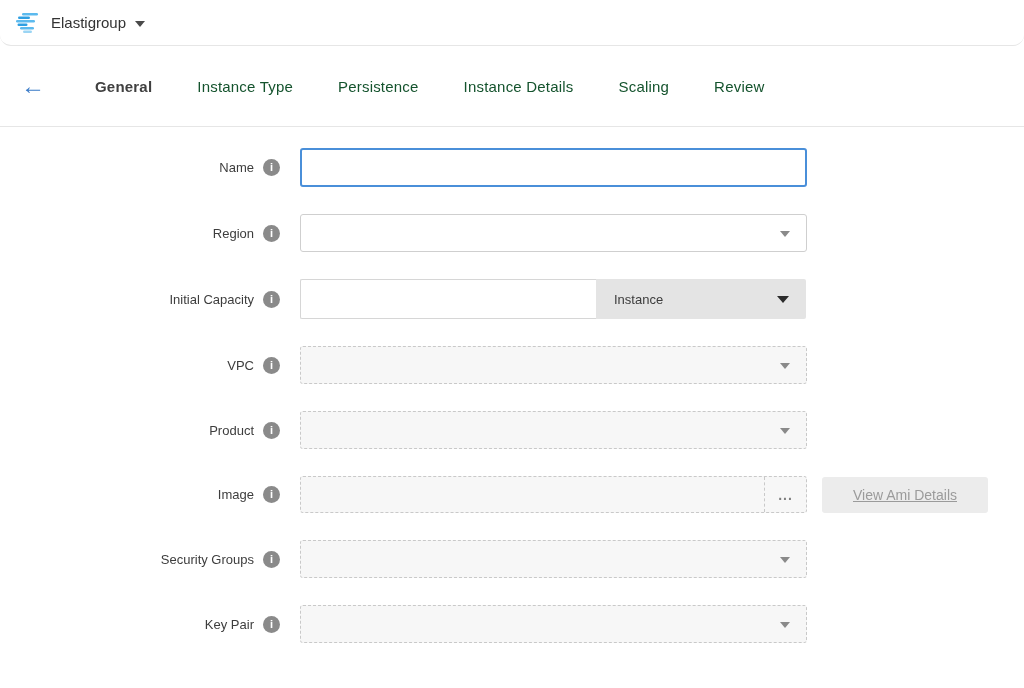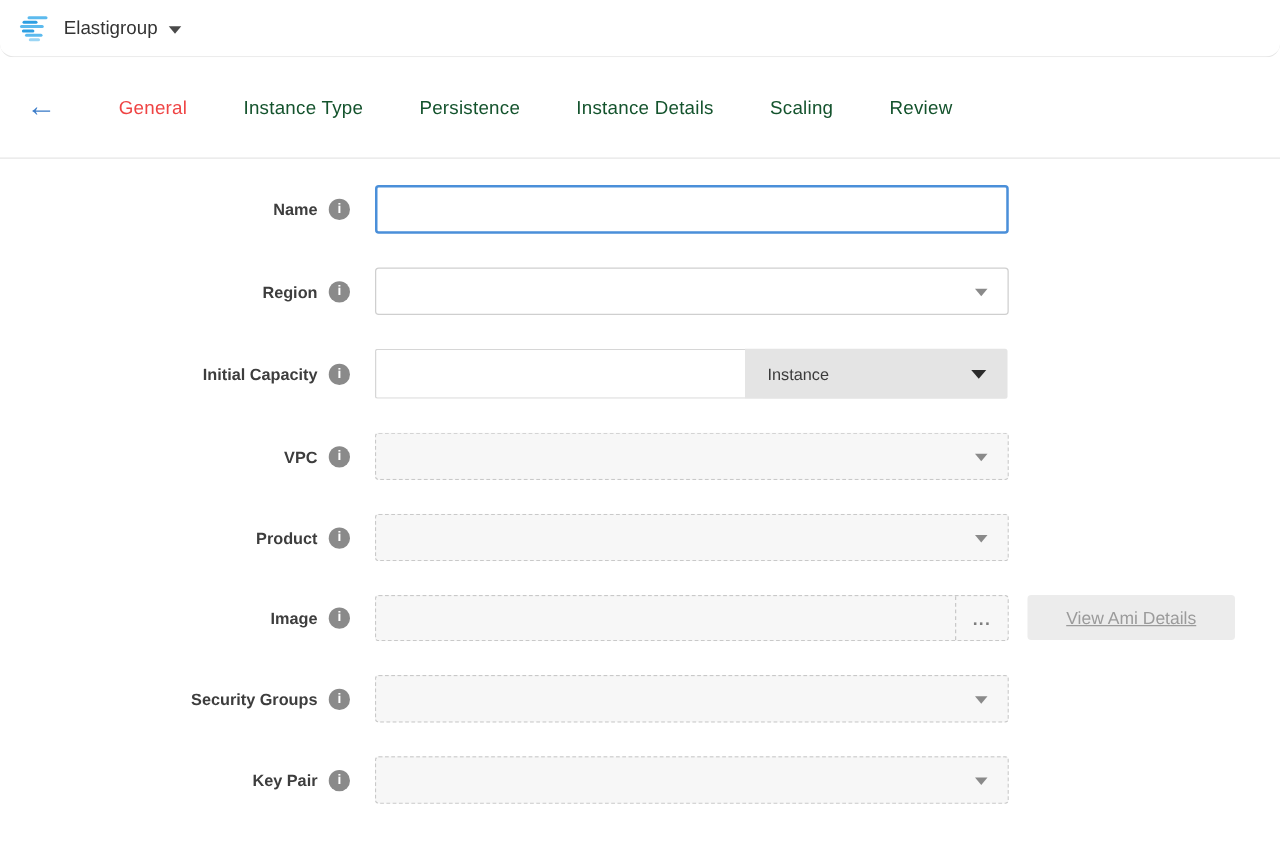"General" .tab.active { color: #ef4444 -> #404040; font-weight: none -> bold }
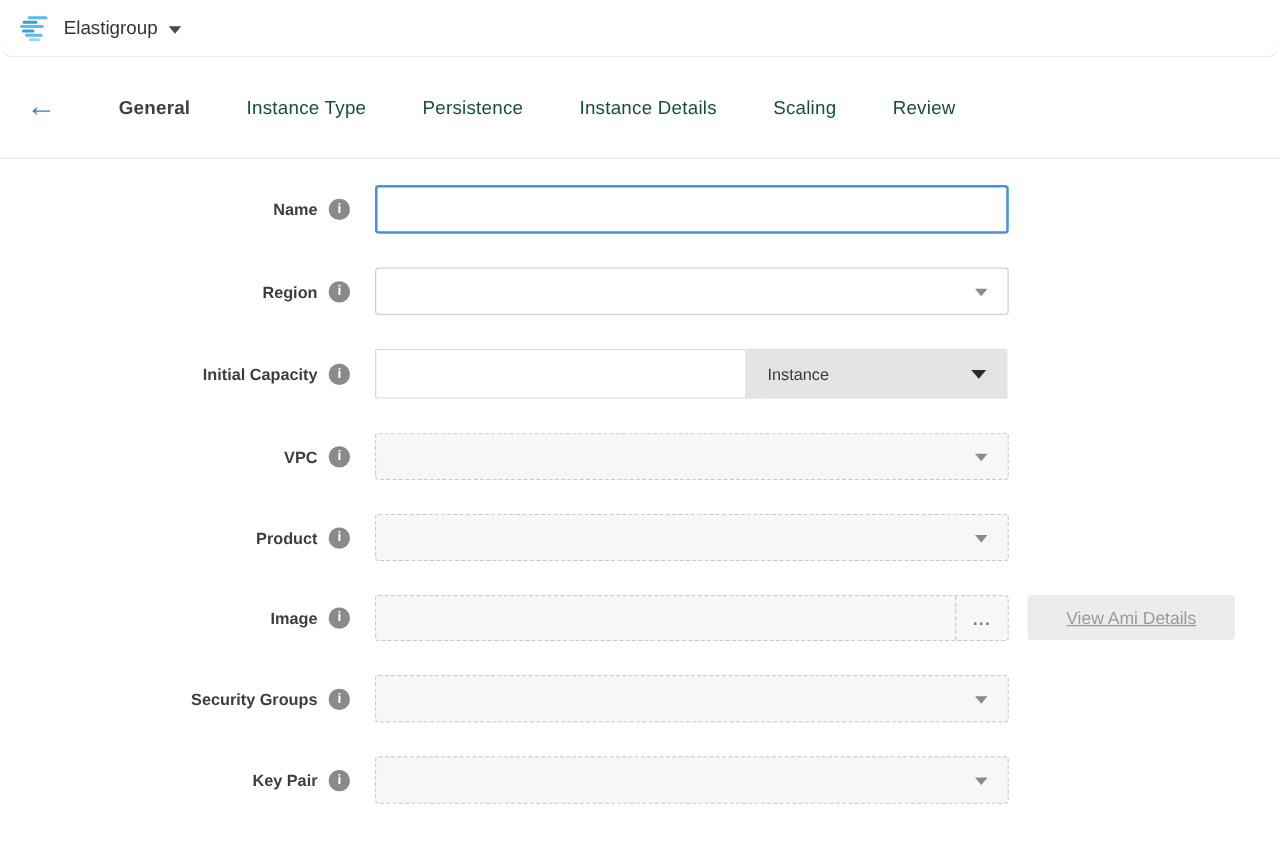"Name" .field-label { font-weight: 700 -> 400 }
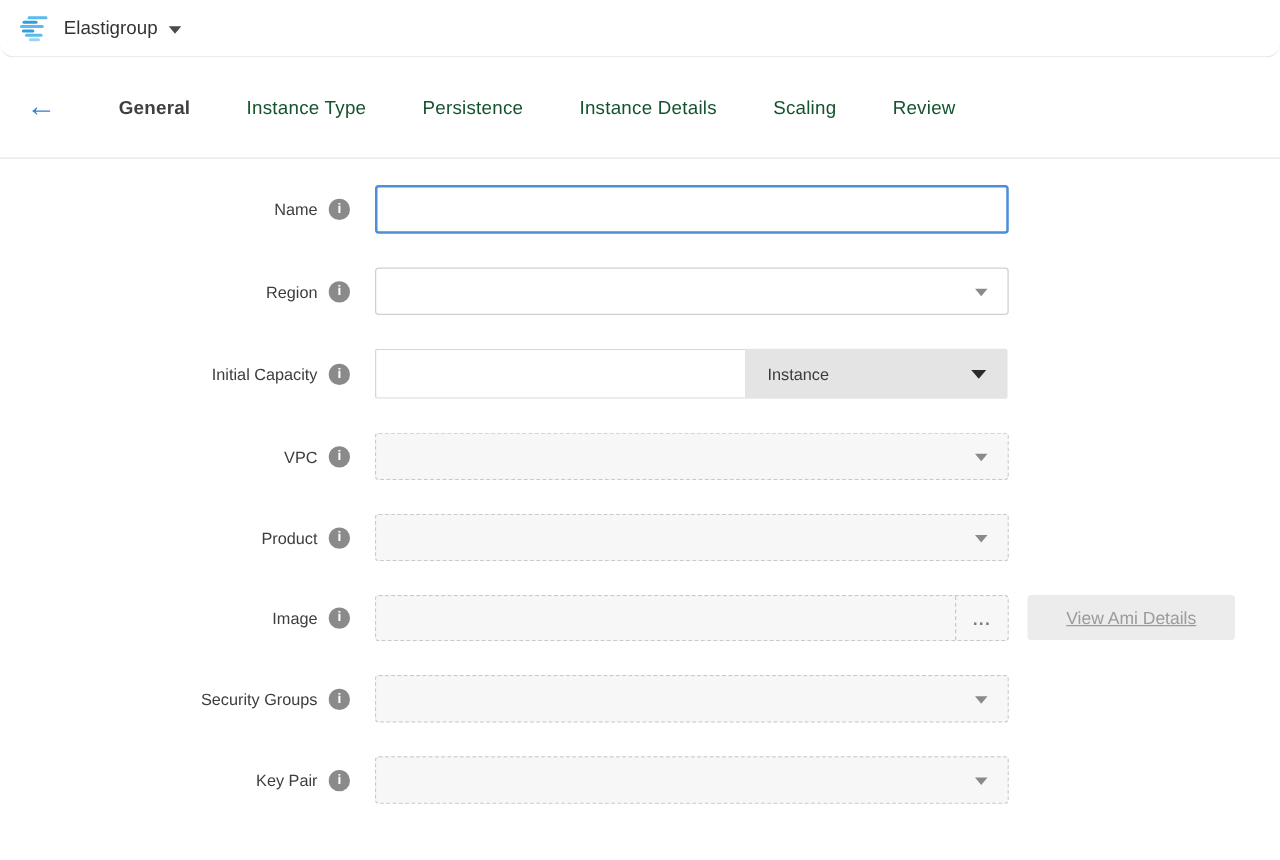"Instance" .field-area { align-items: flex-start -> flex-end }
